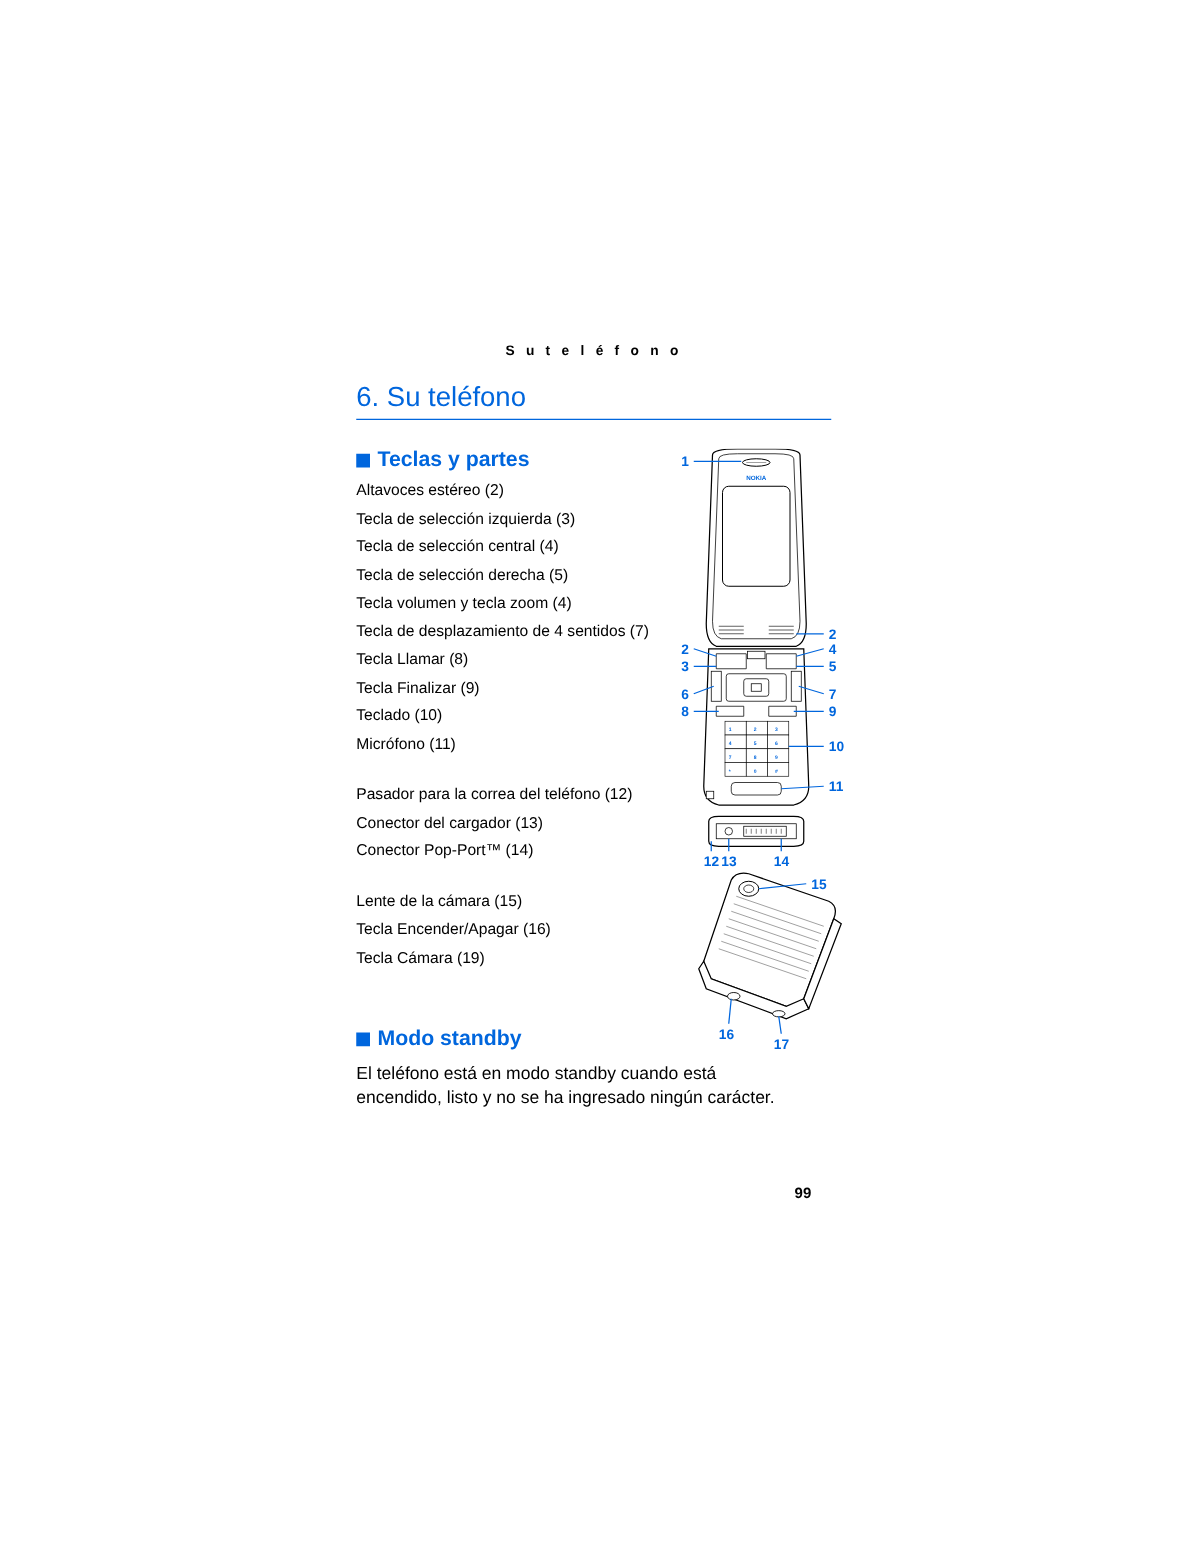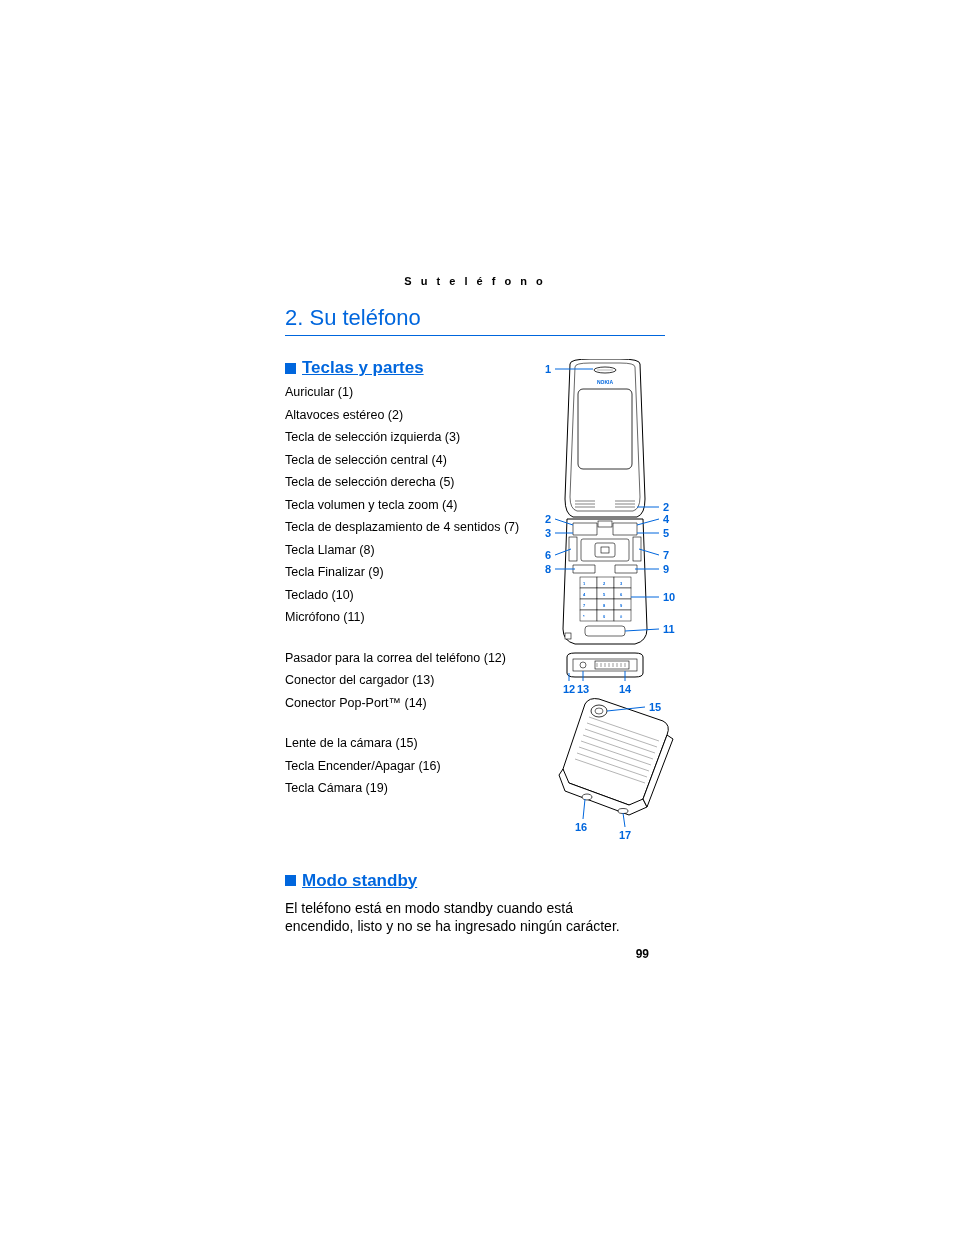"2. Su teléfono" h1.chapter-title { text: 2 -> 6 }
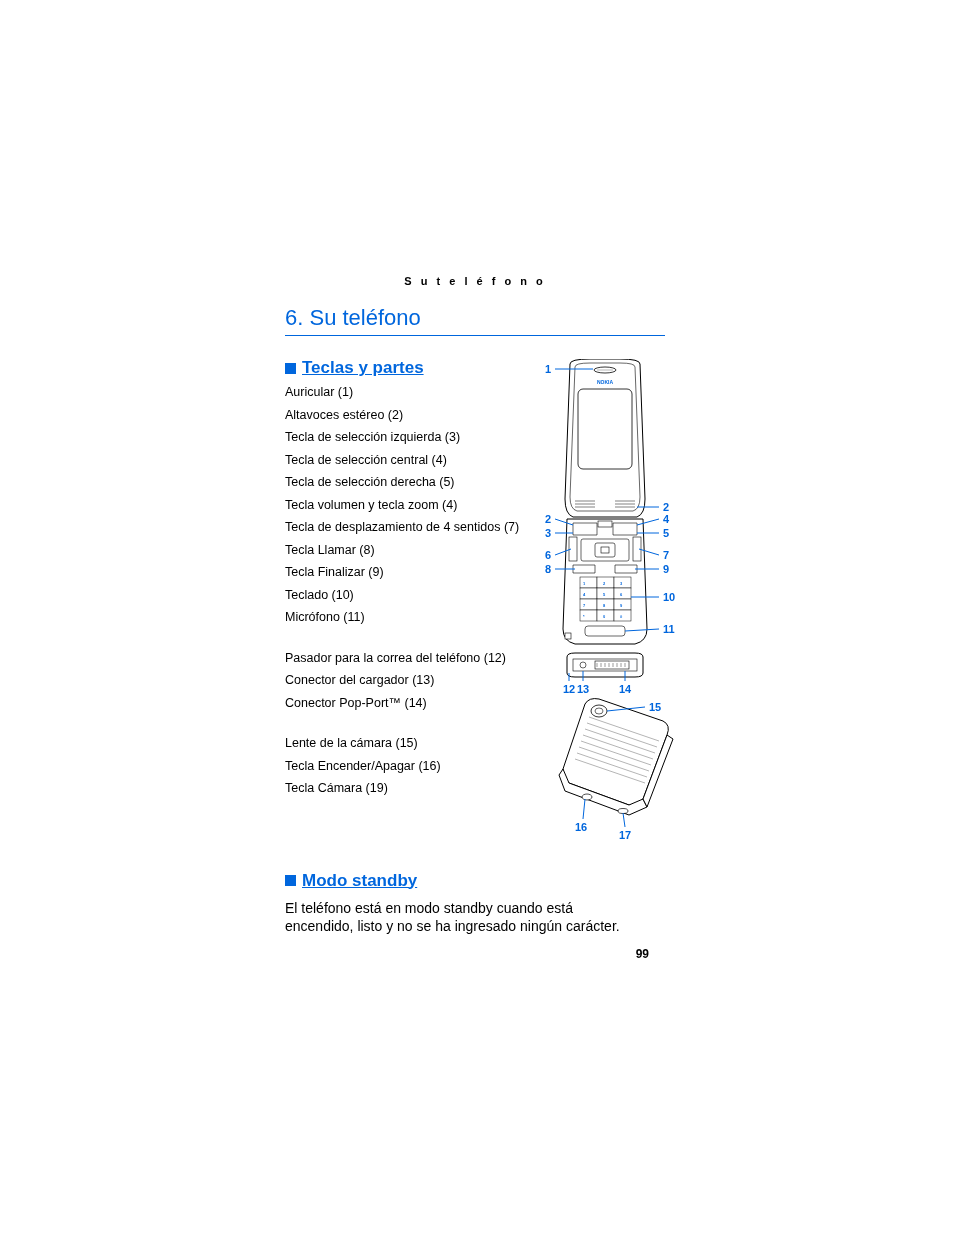"Teclas y partes" .section-heading { text-decoration: underline -> none }
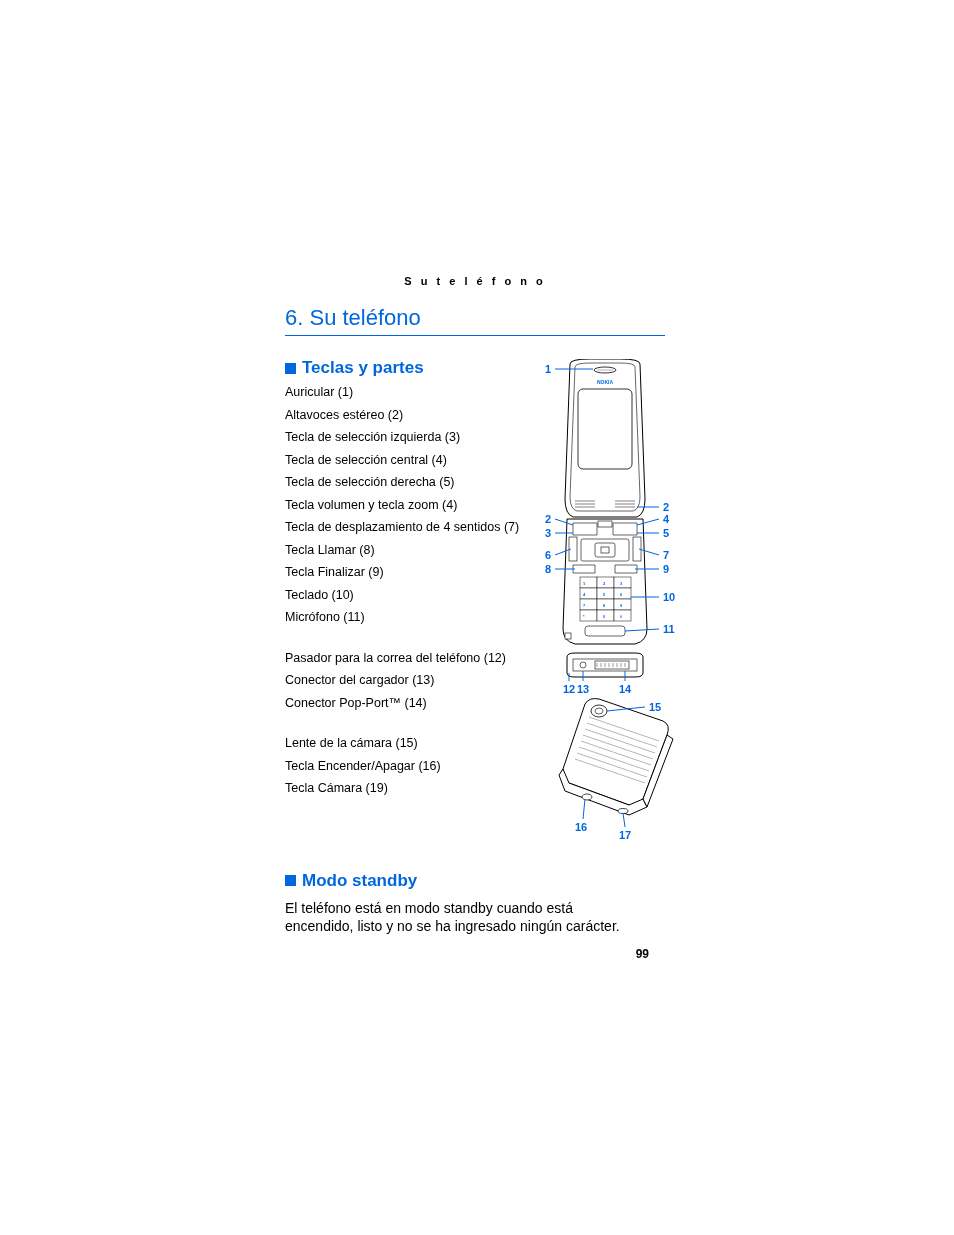"Auricular (1)" div { html: <div>Auricular (1)</div> -> none }
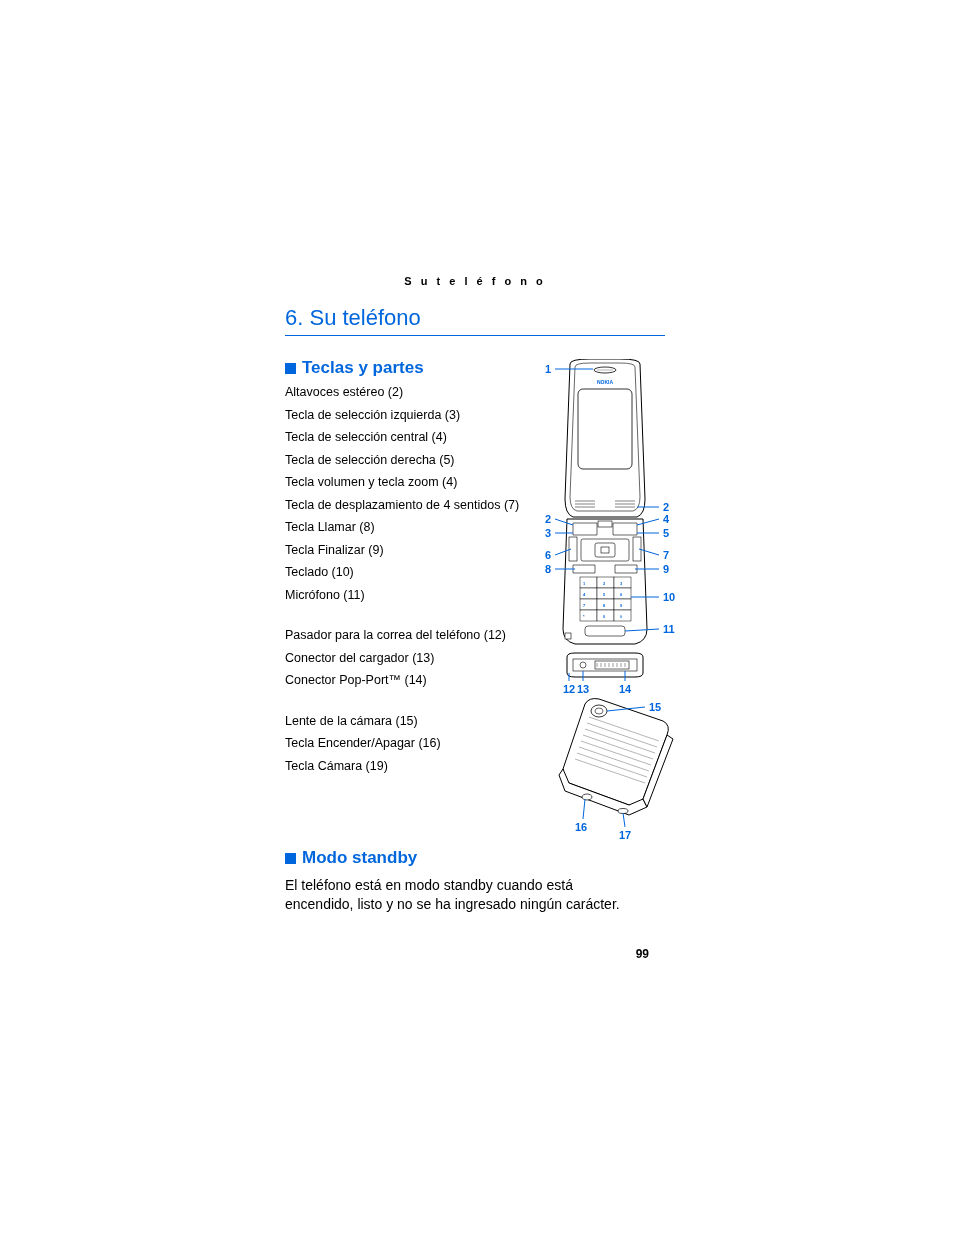"Modo standby" div.standby-block { margin-top: 76px -> 49px }
